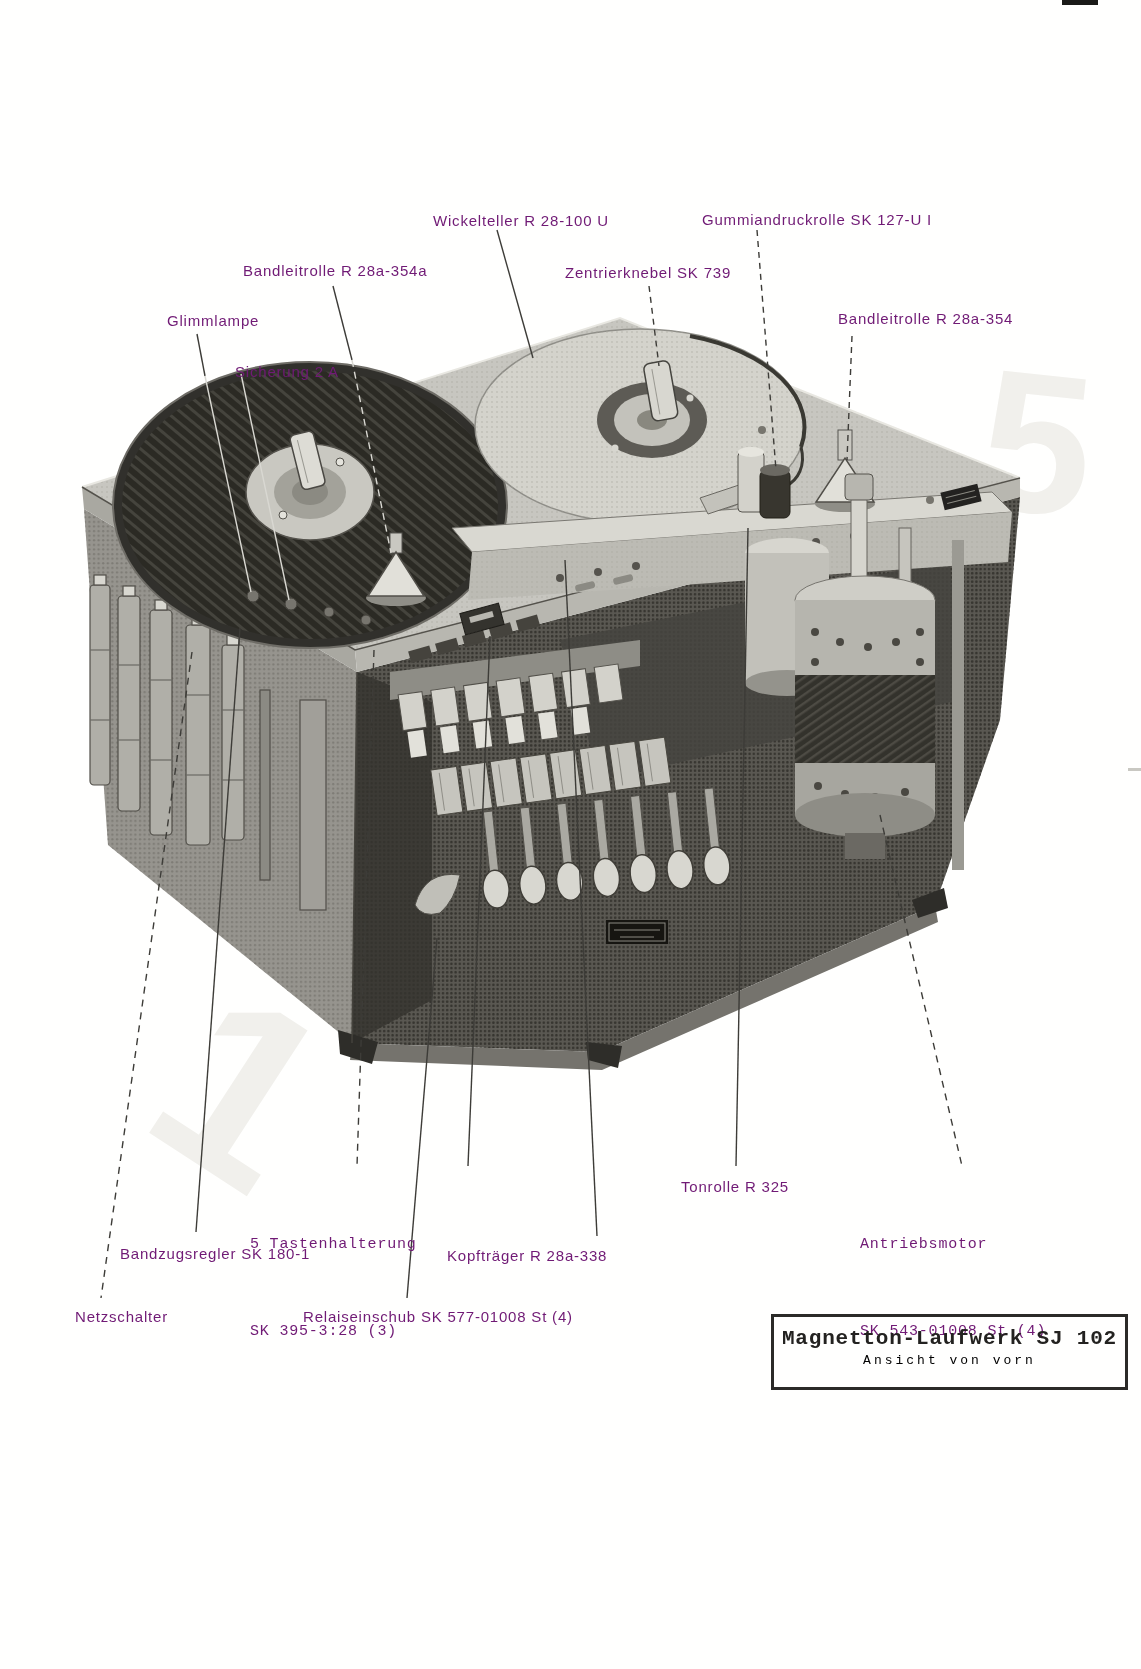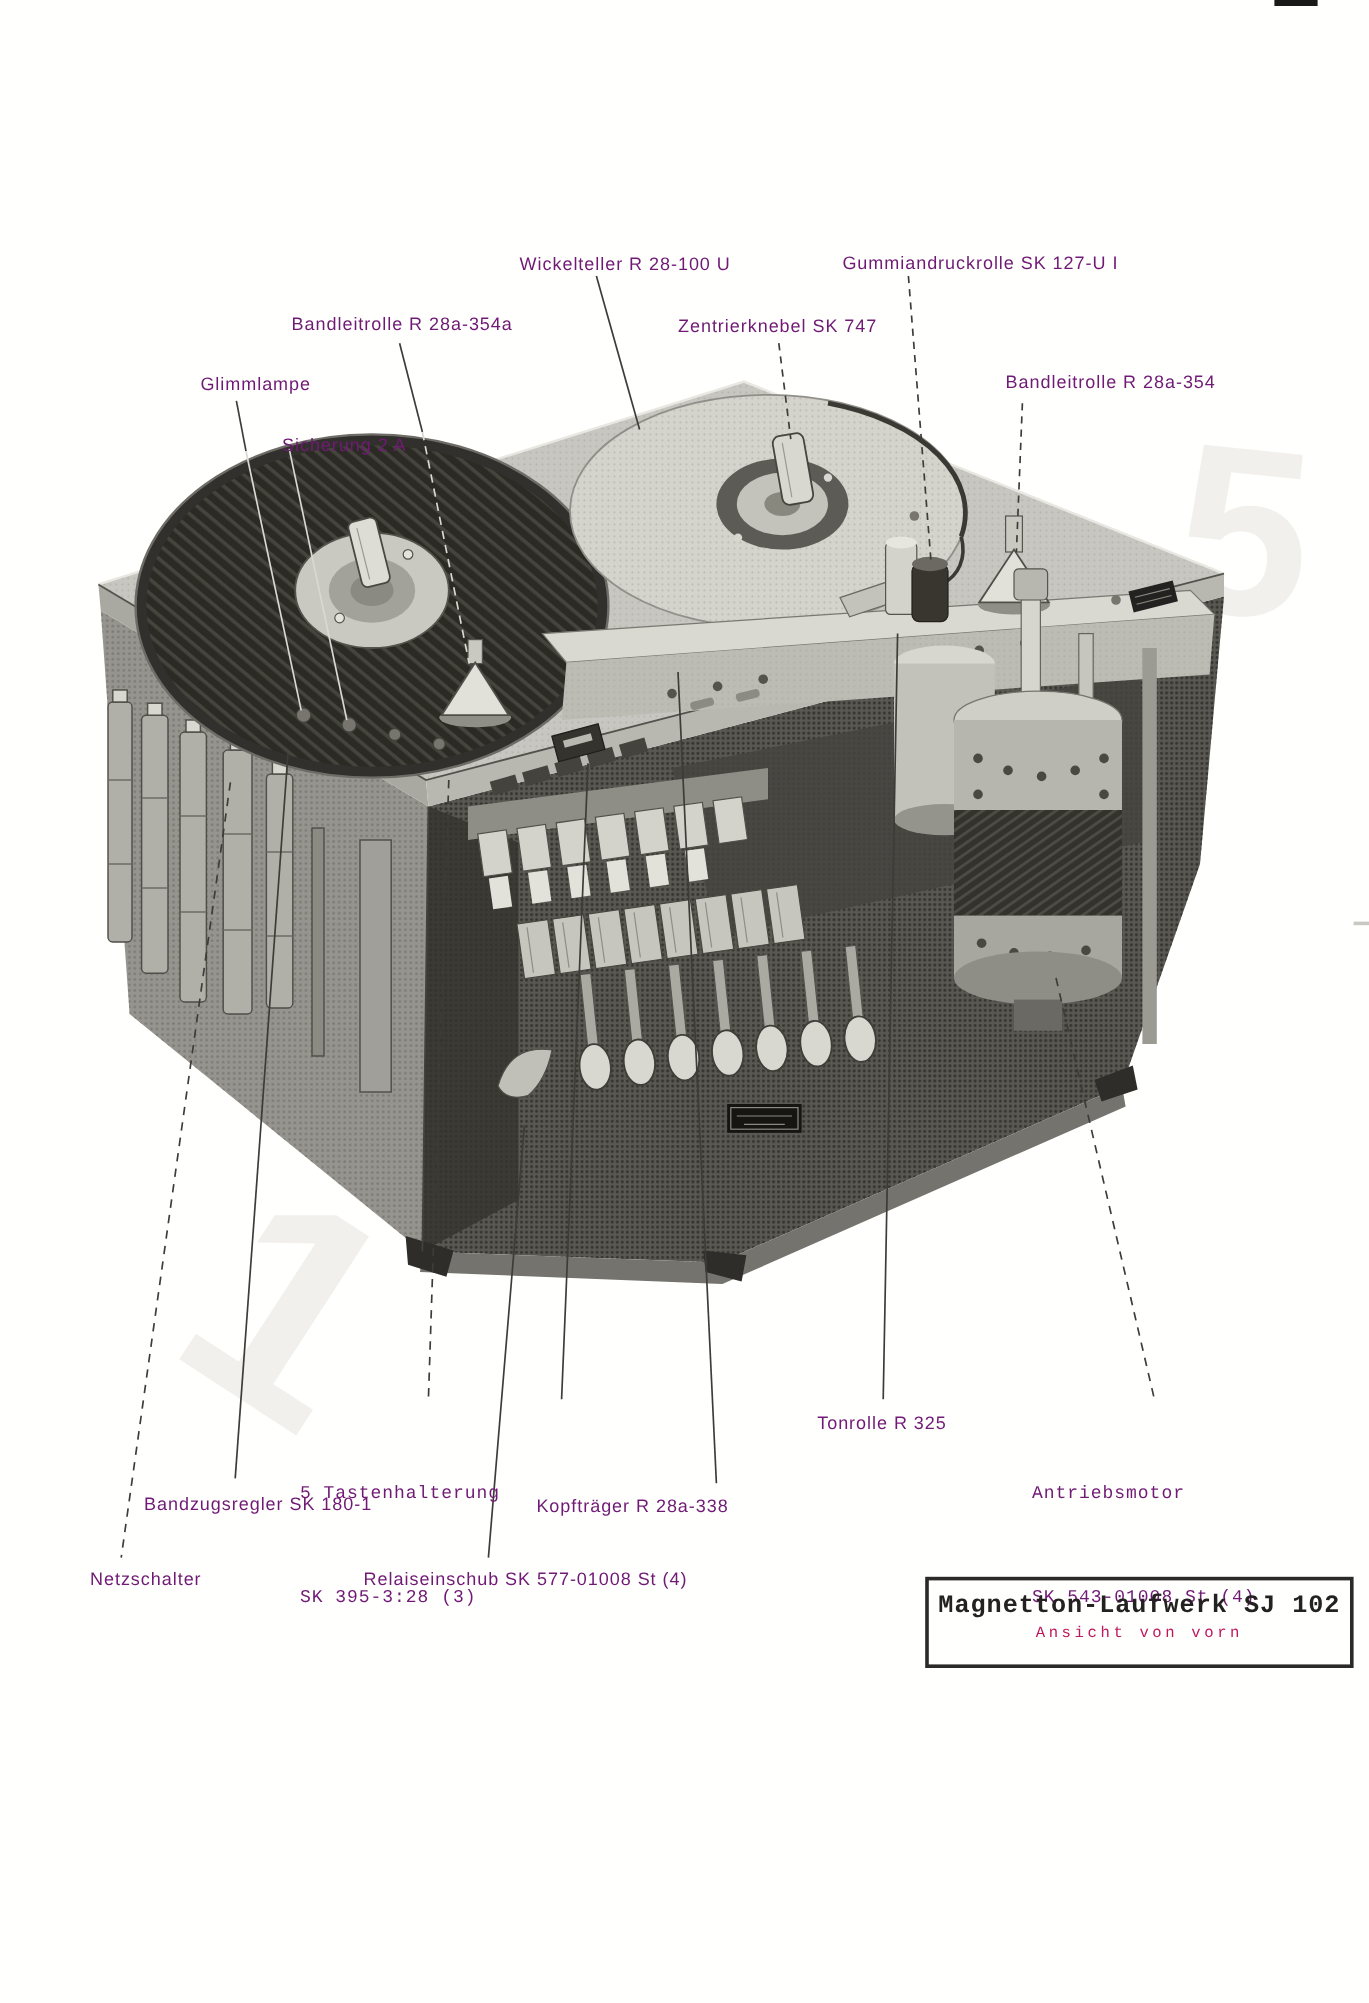"Zentrierknebel SK 747" div.callout { text: 747 -> 739 }
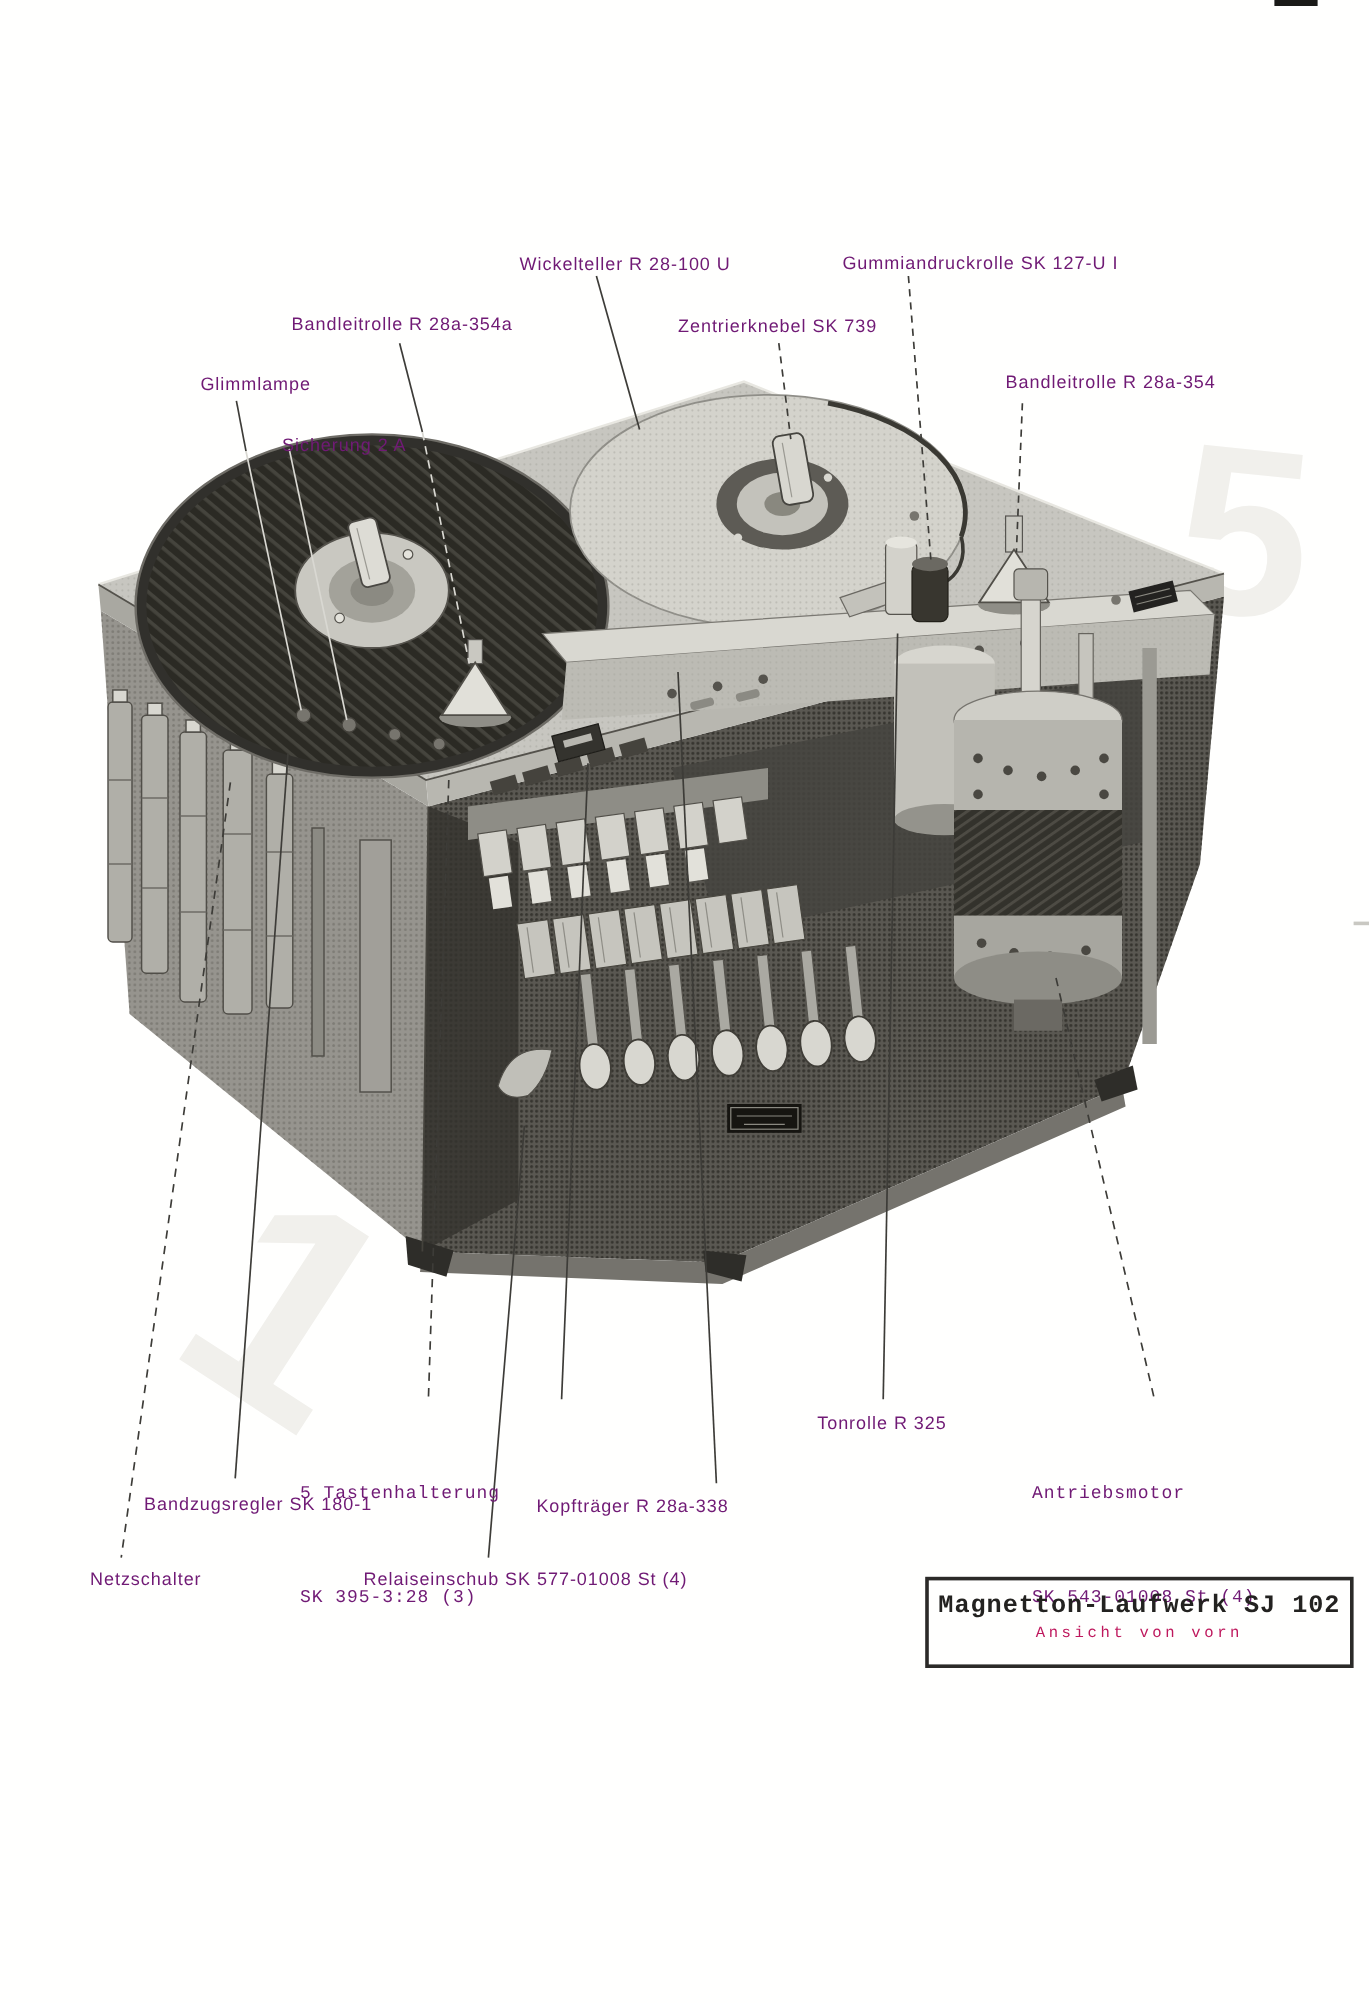"Ansicht von vorn" .titlebox .s { color: #be185d -> #000000 }
